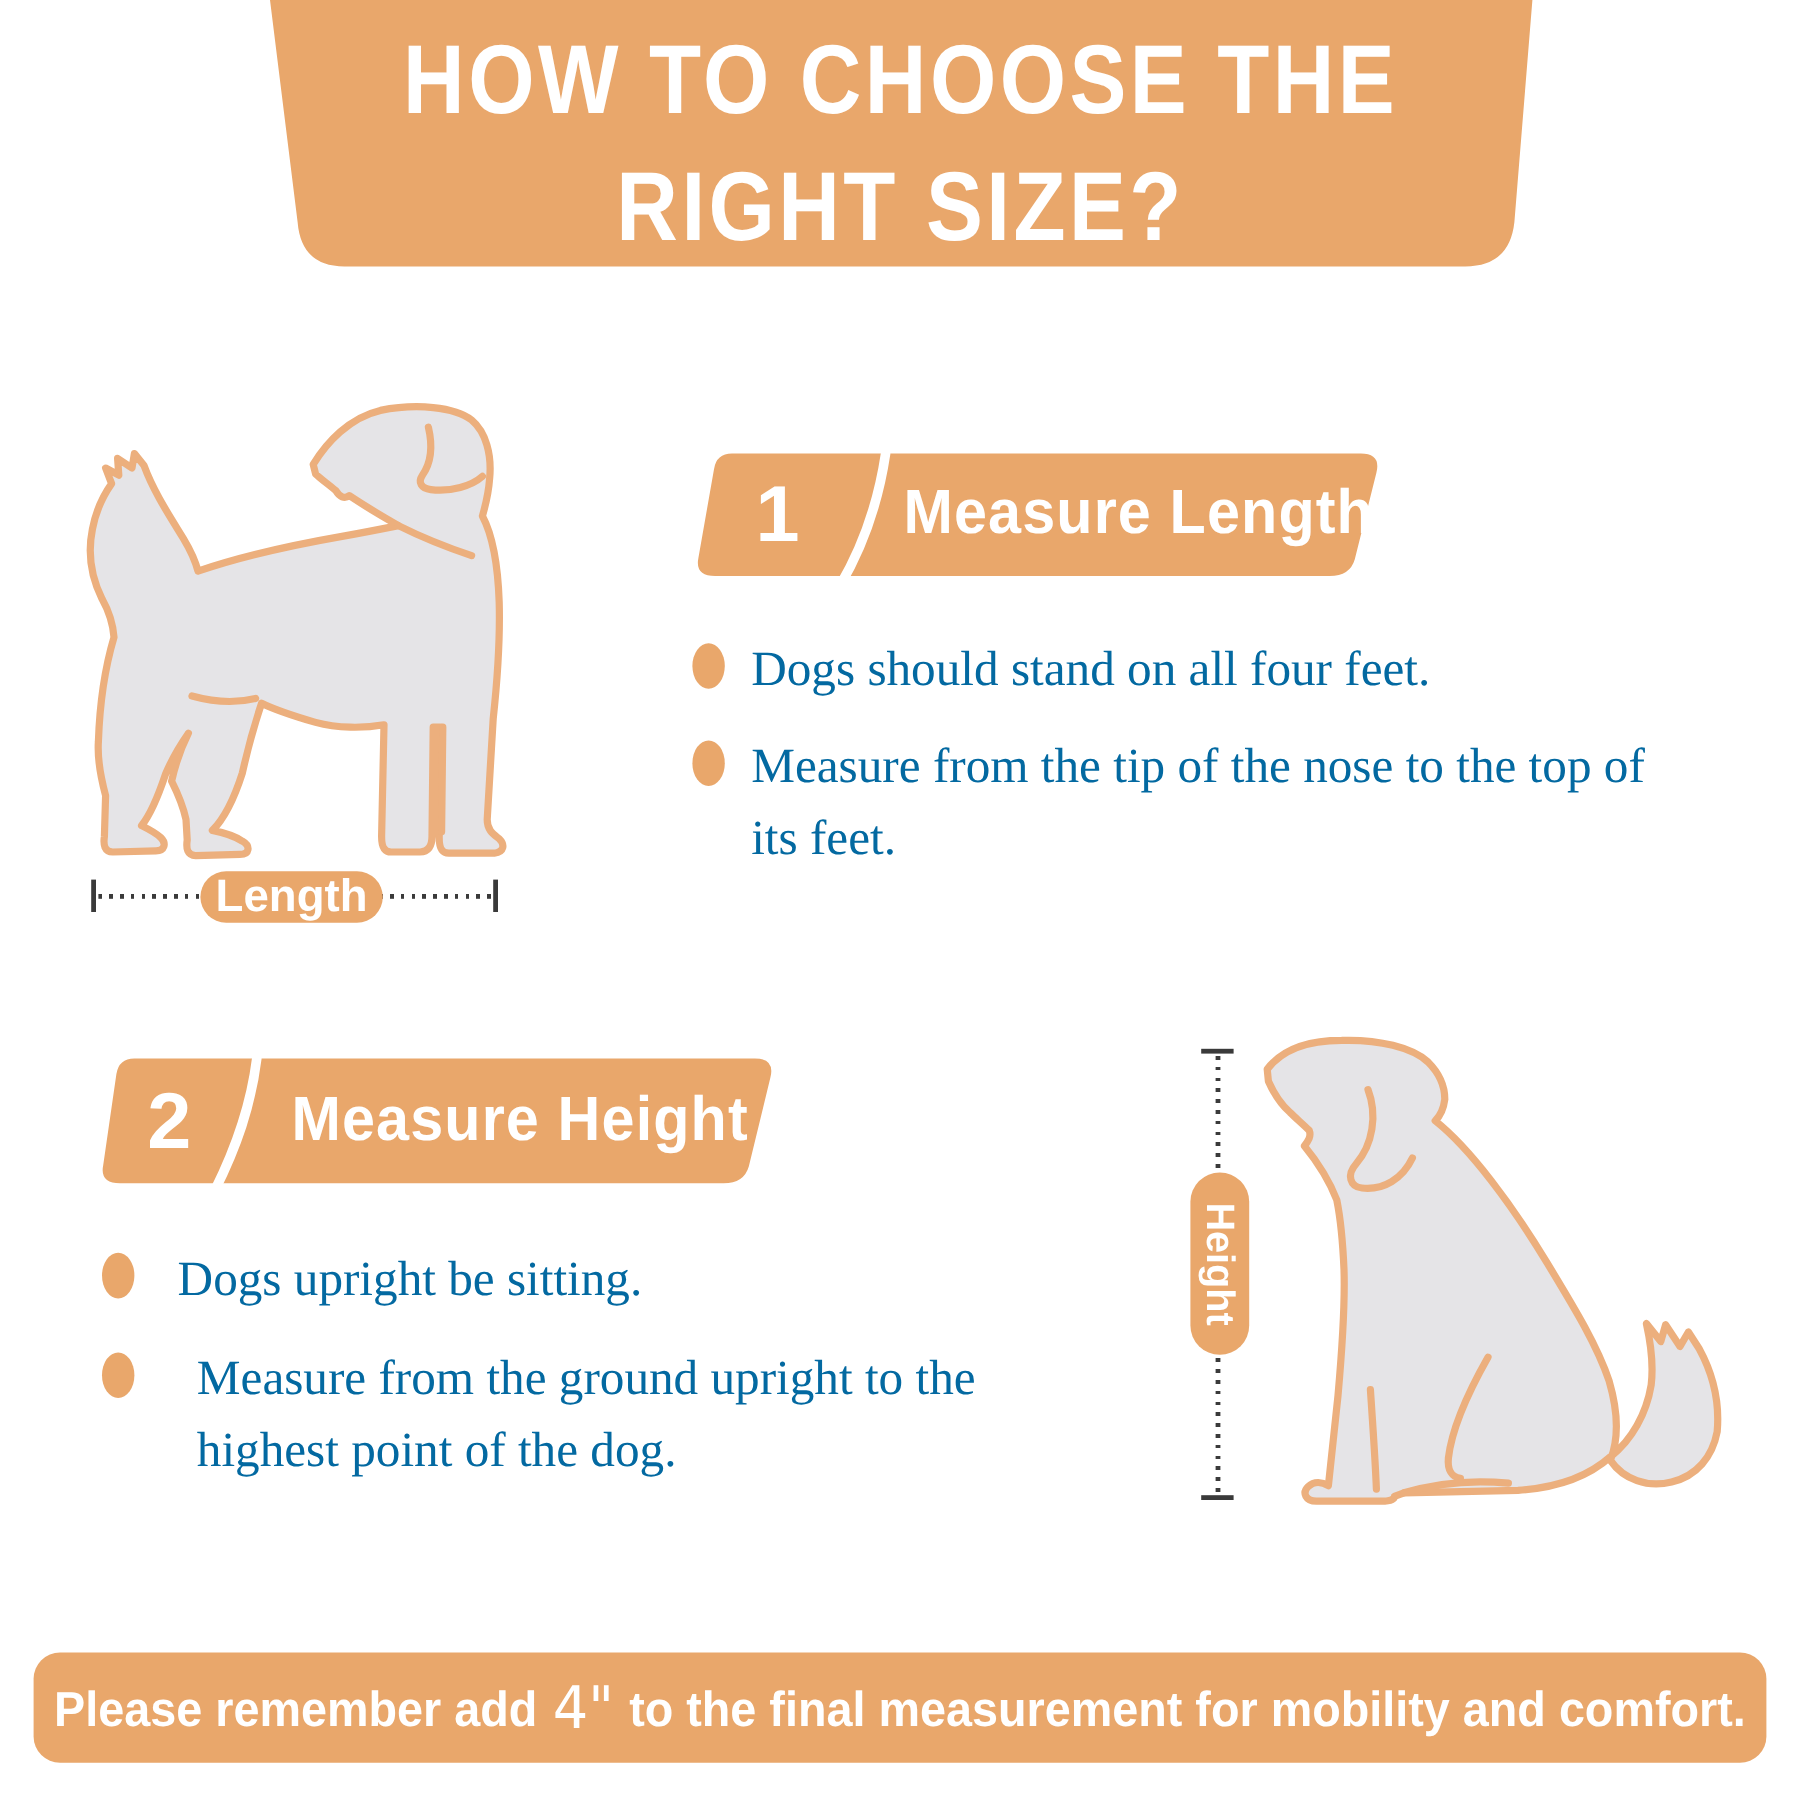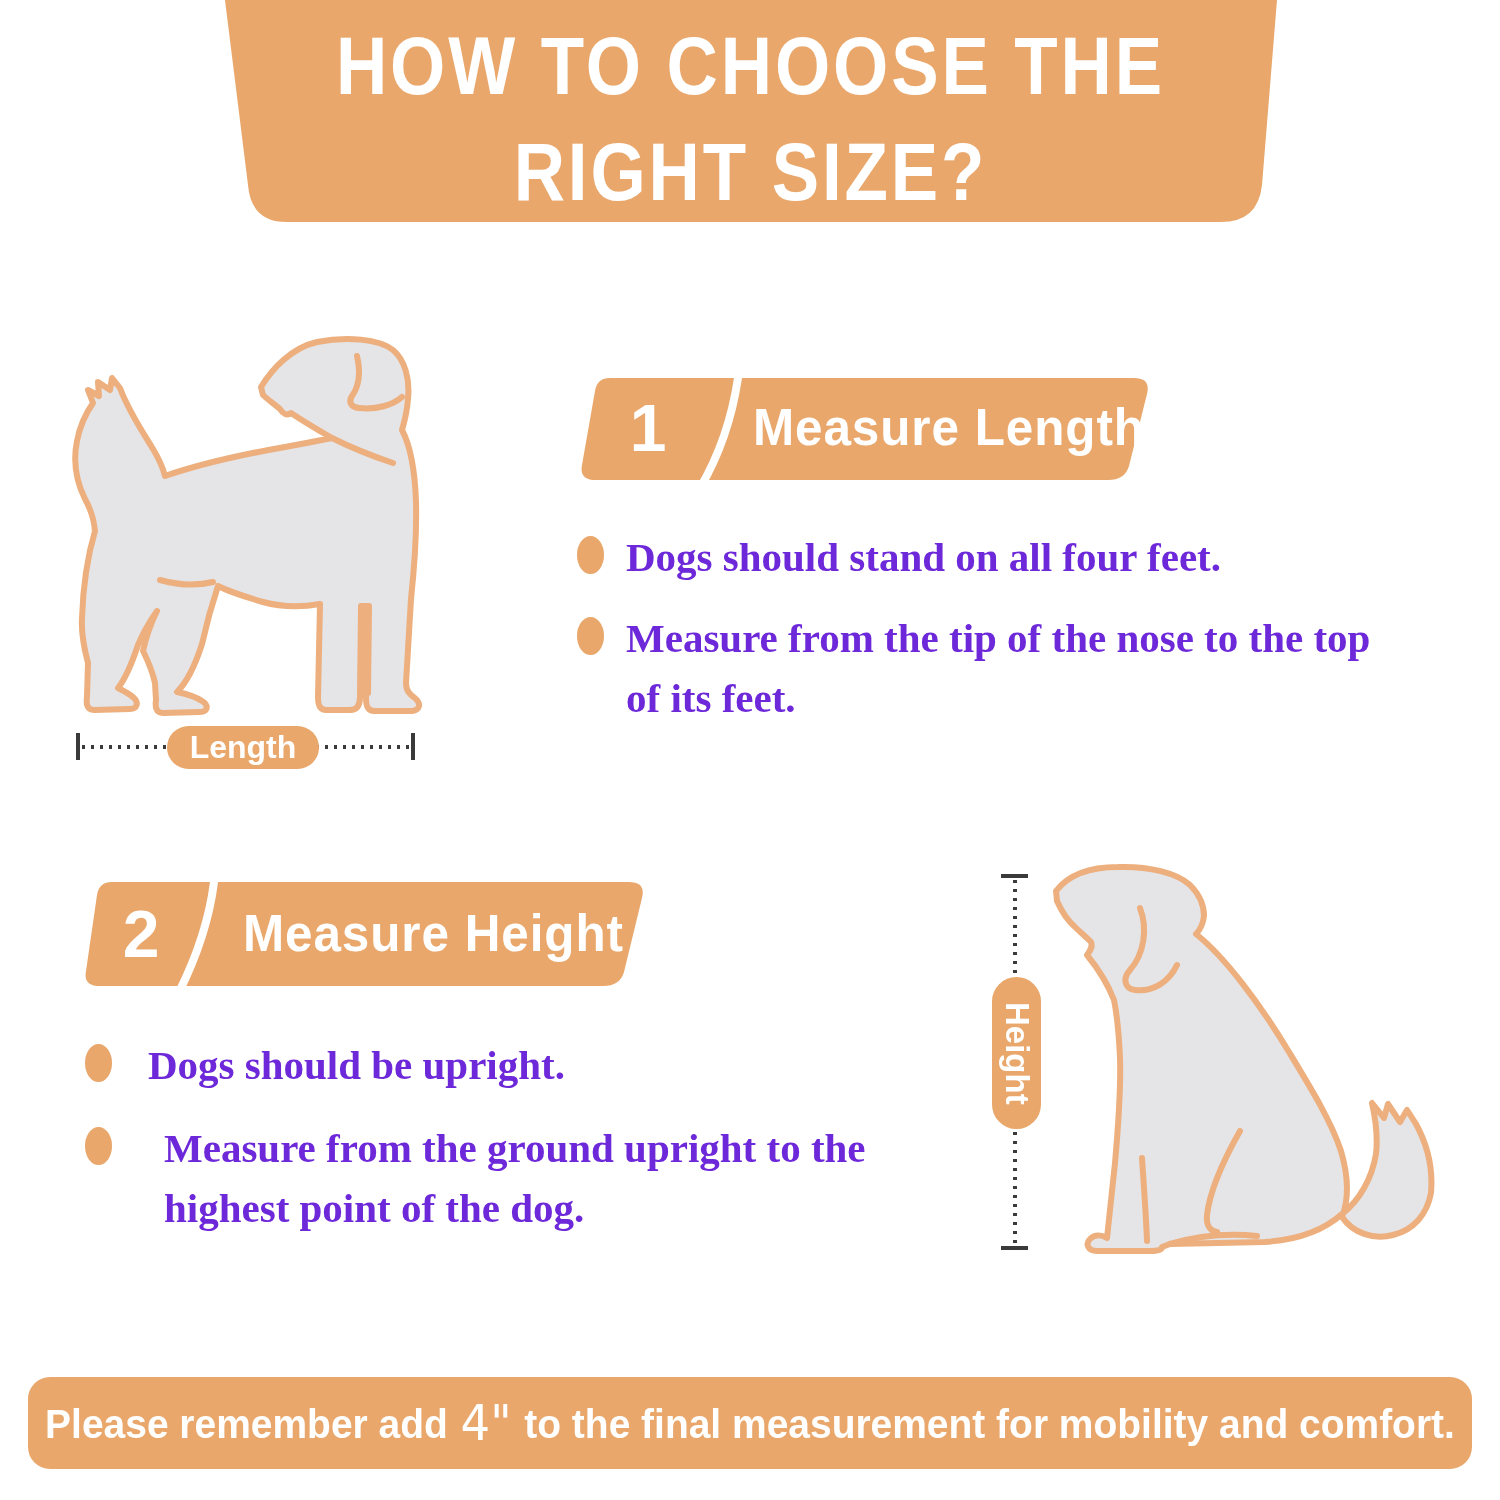"Dogs should stand on all" .bullet-text { color: #6d28d9 -> #0369a1; font-weight: bold -> none }
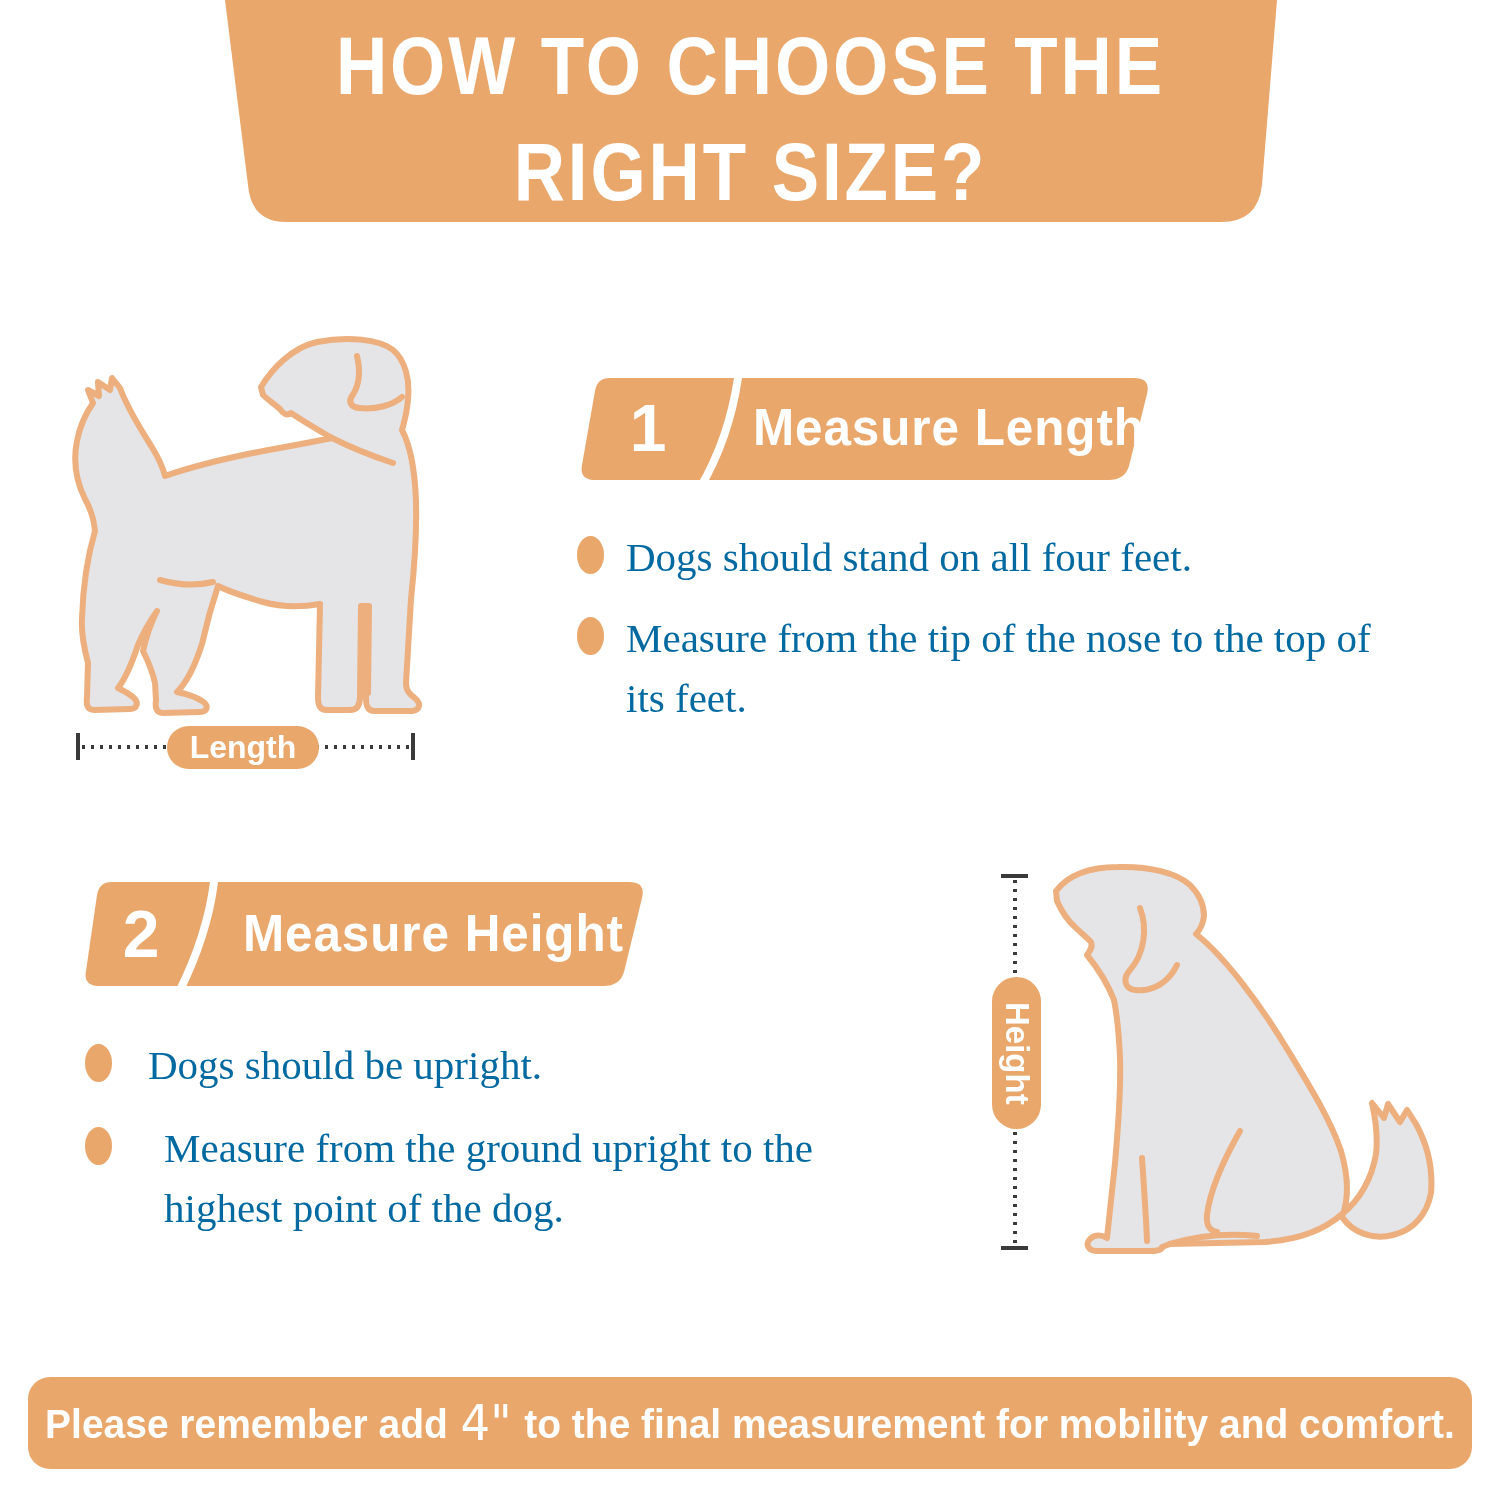"Length" .pill-length { font-size: 32px -> 38px }
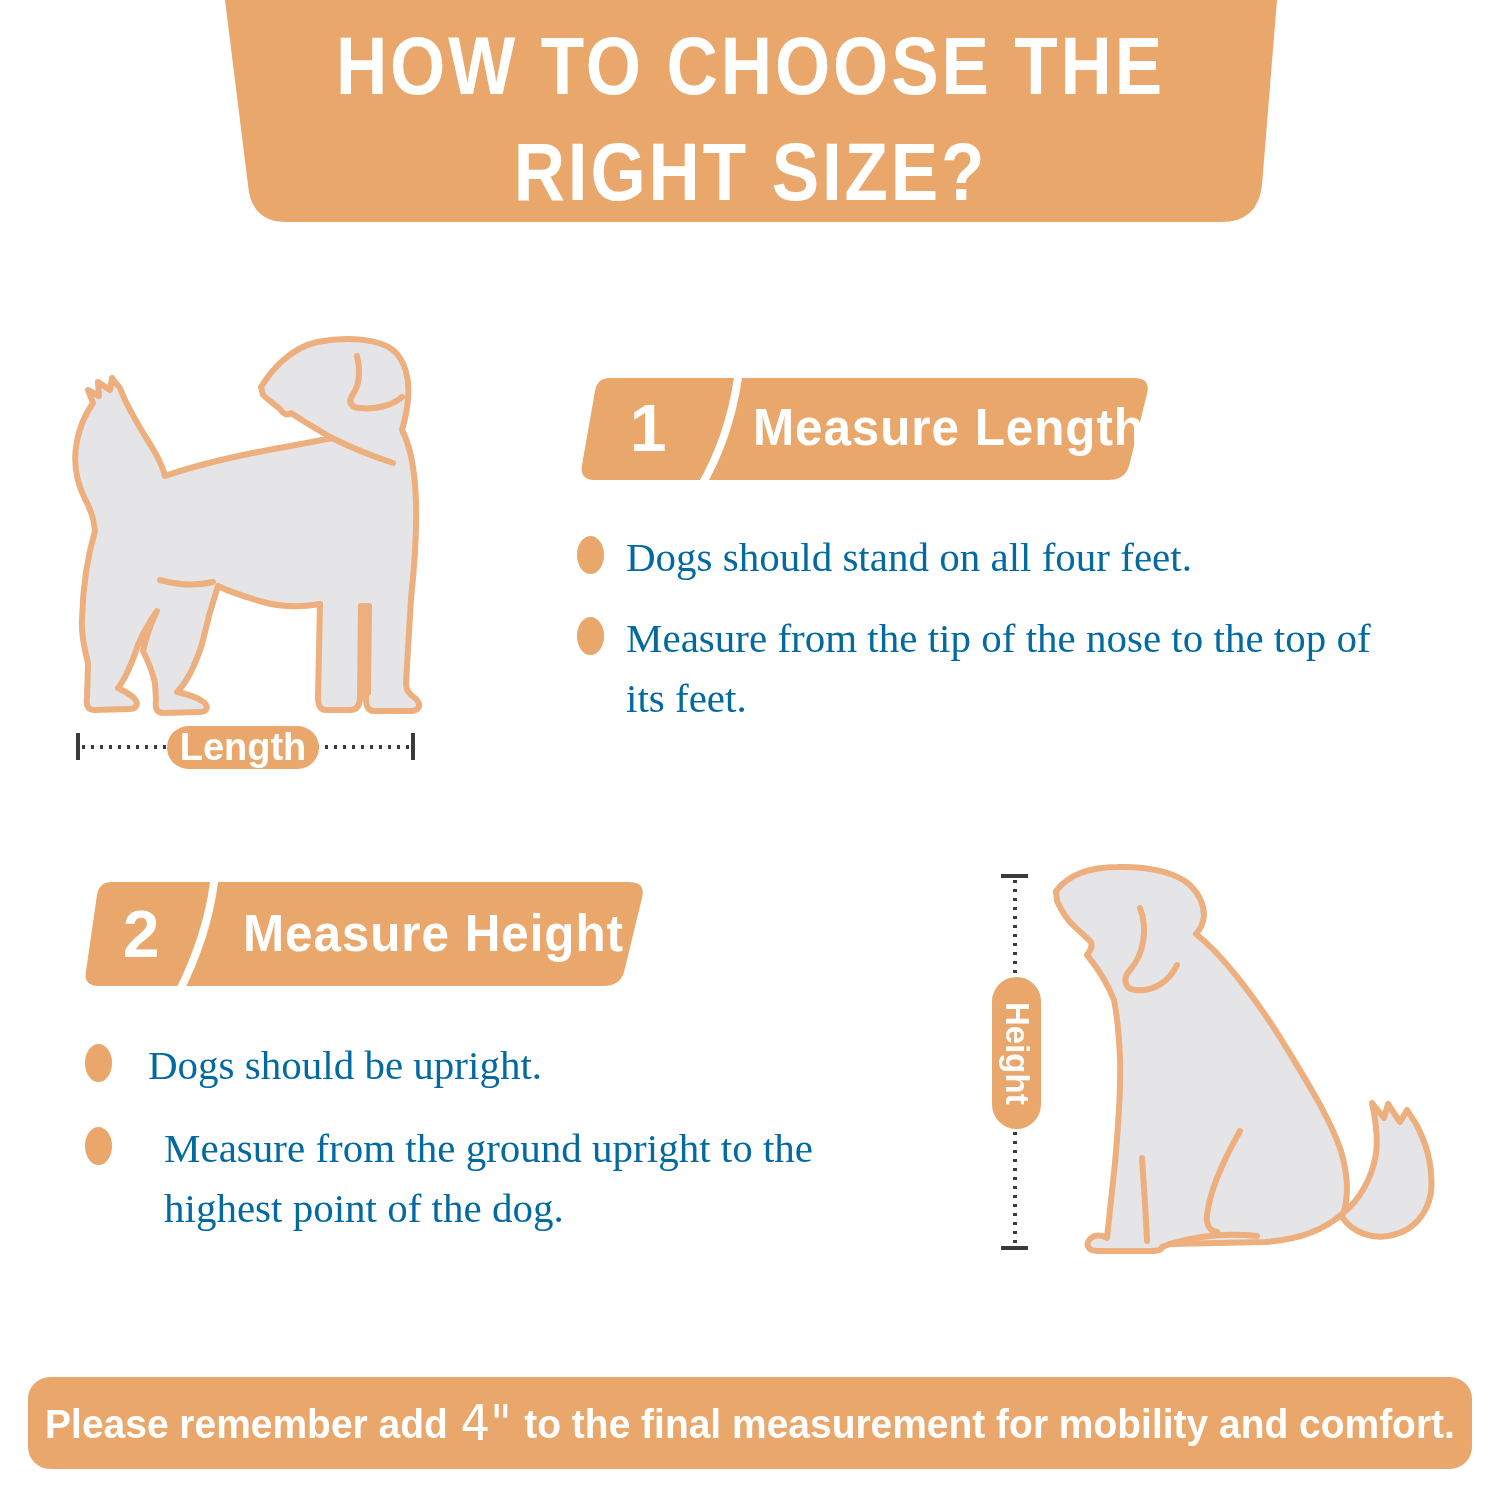"Dogs should be upright." div.abs { text: should be upright -> upright be sitting }
